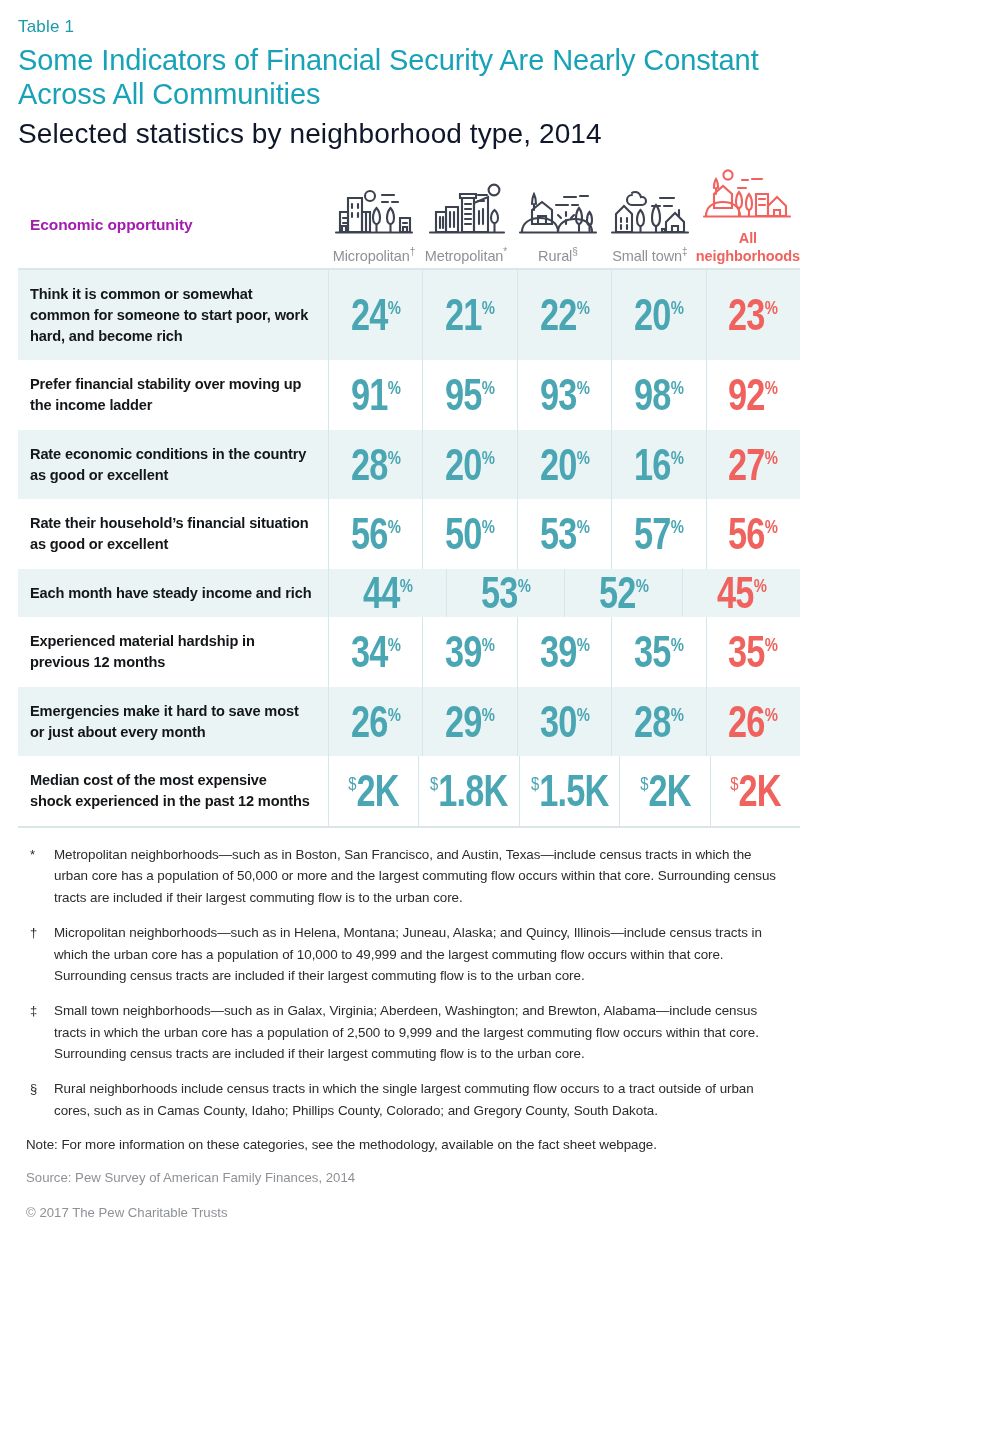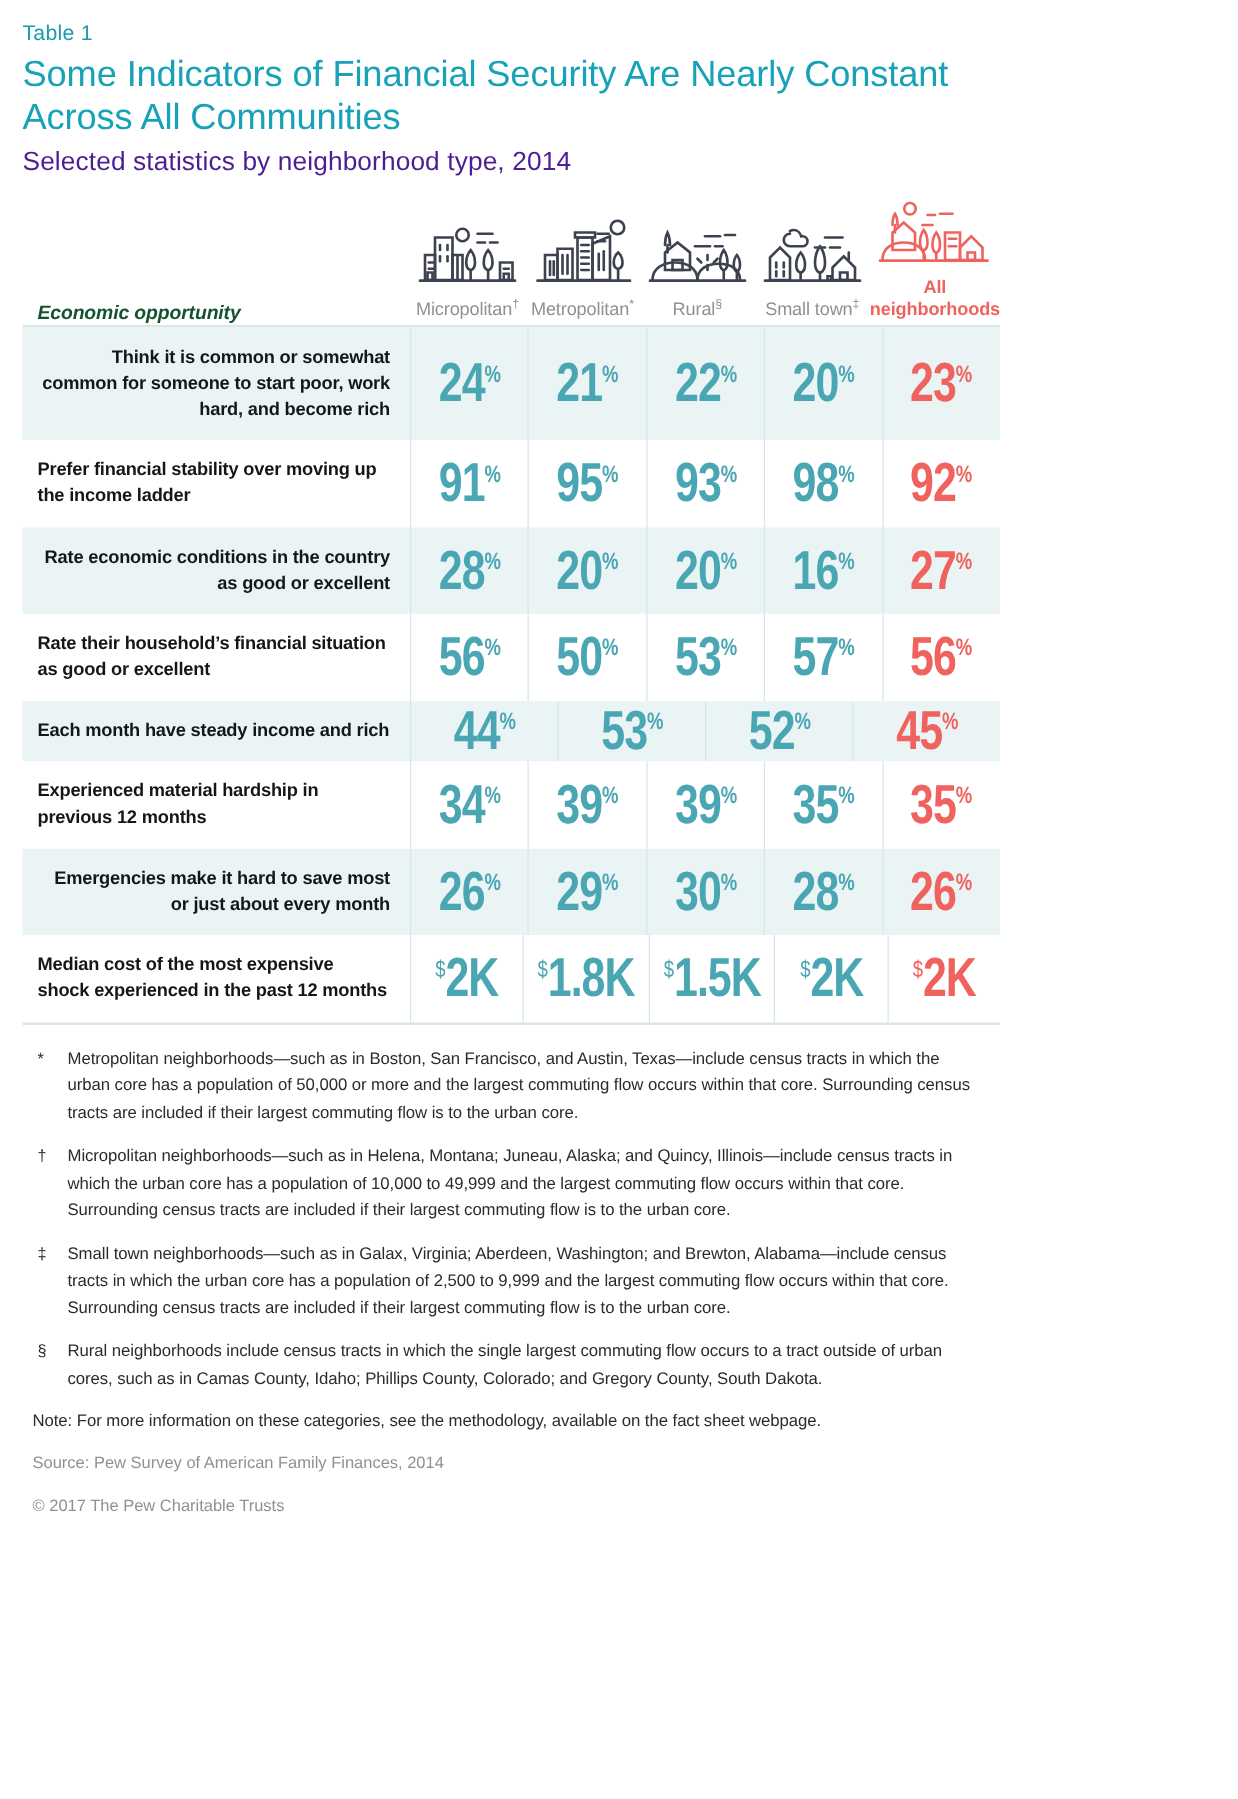"Selected statistics by neighborhood" .subtitle { color: #4c1d95 -> #0f172a; font-size: 21px -> 28px }
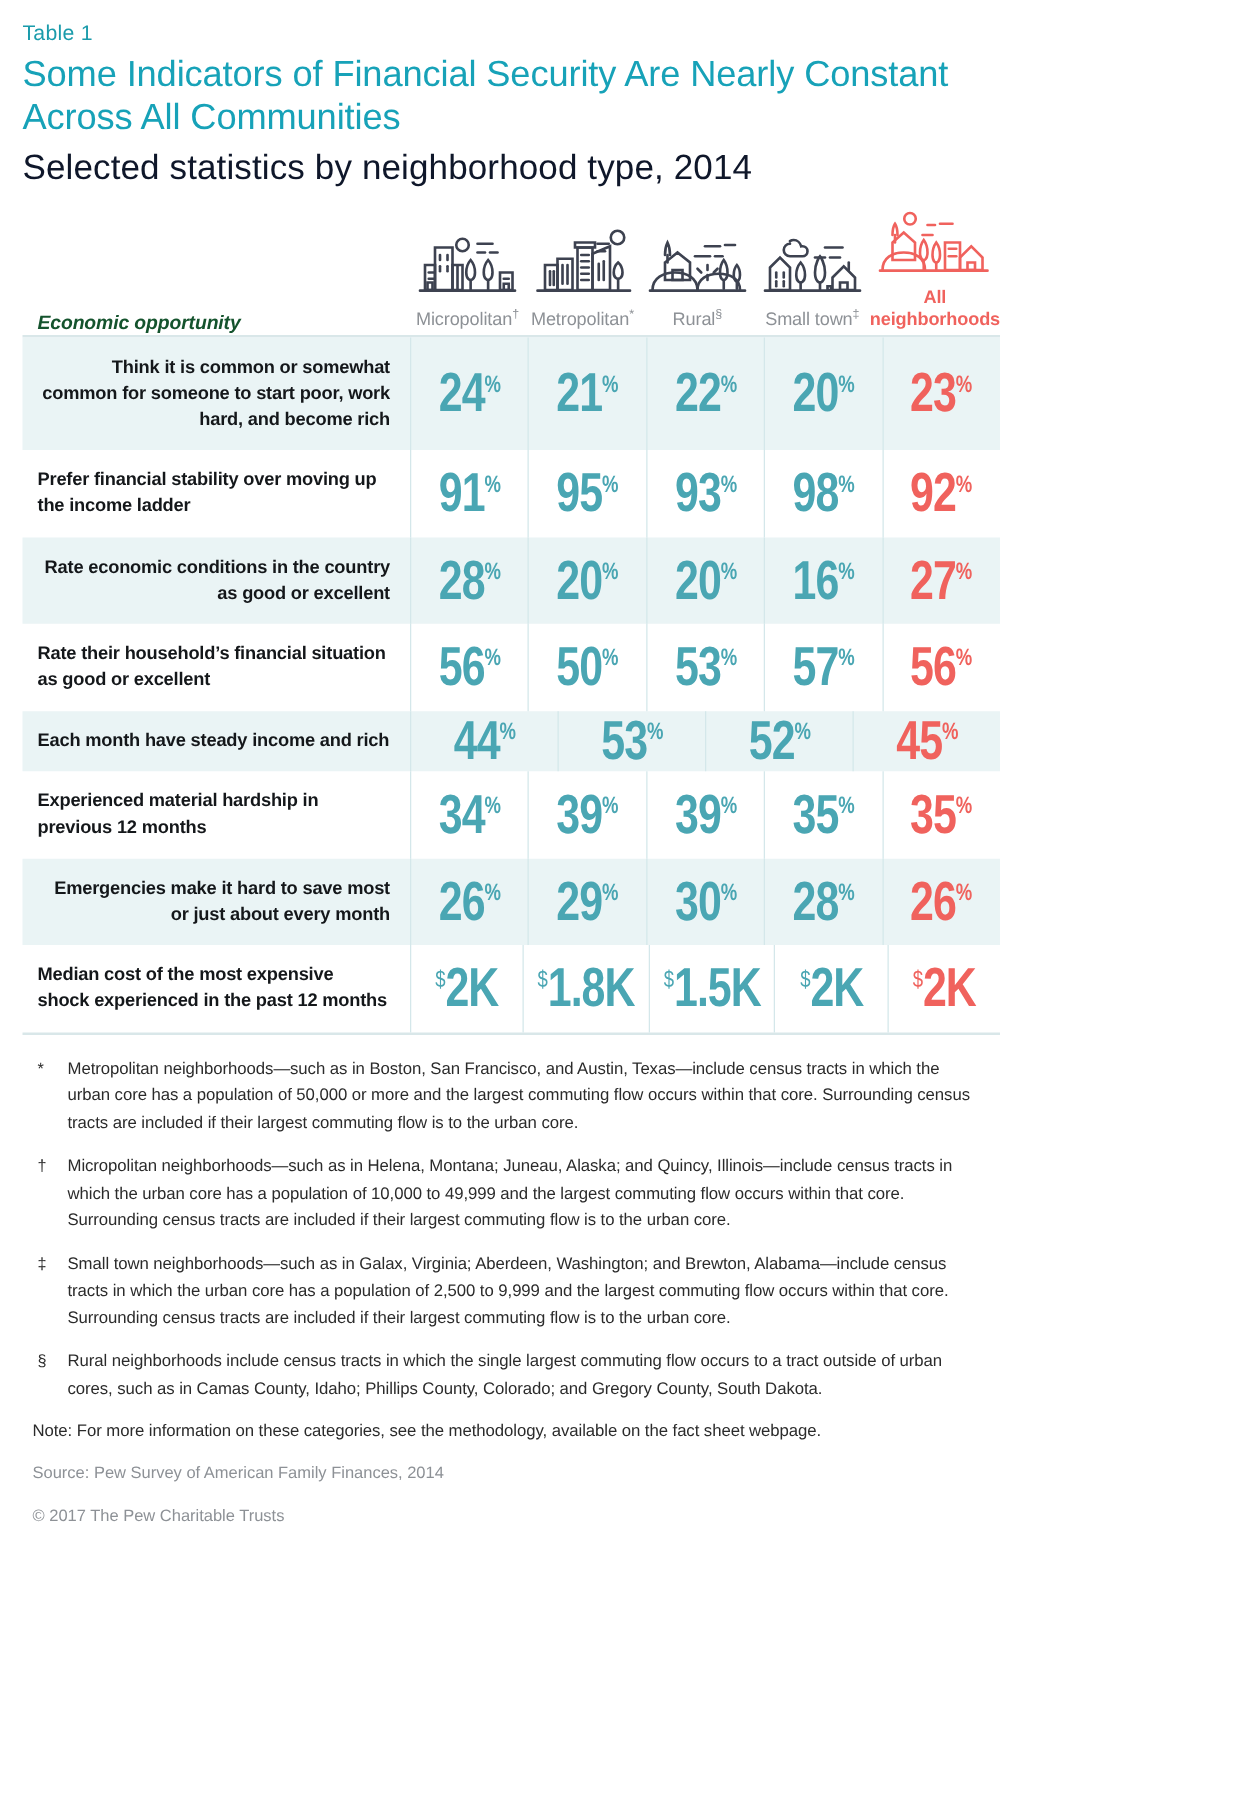"Economic opportunity" .colhead-label { color: #14532d -> #a21caf; font-style: italic -> none; padding-bottom: none -> 34px }
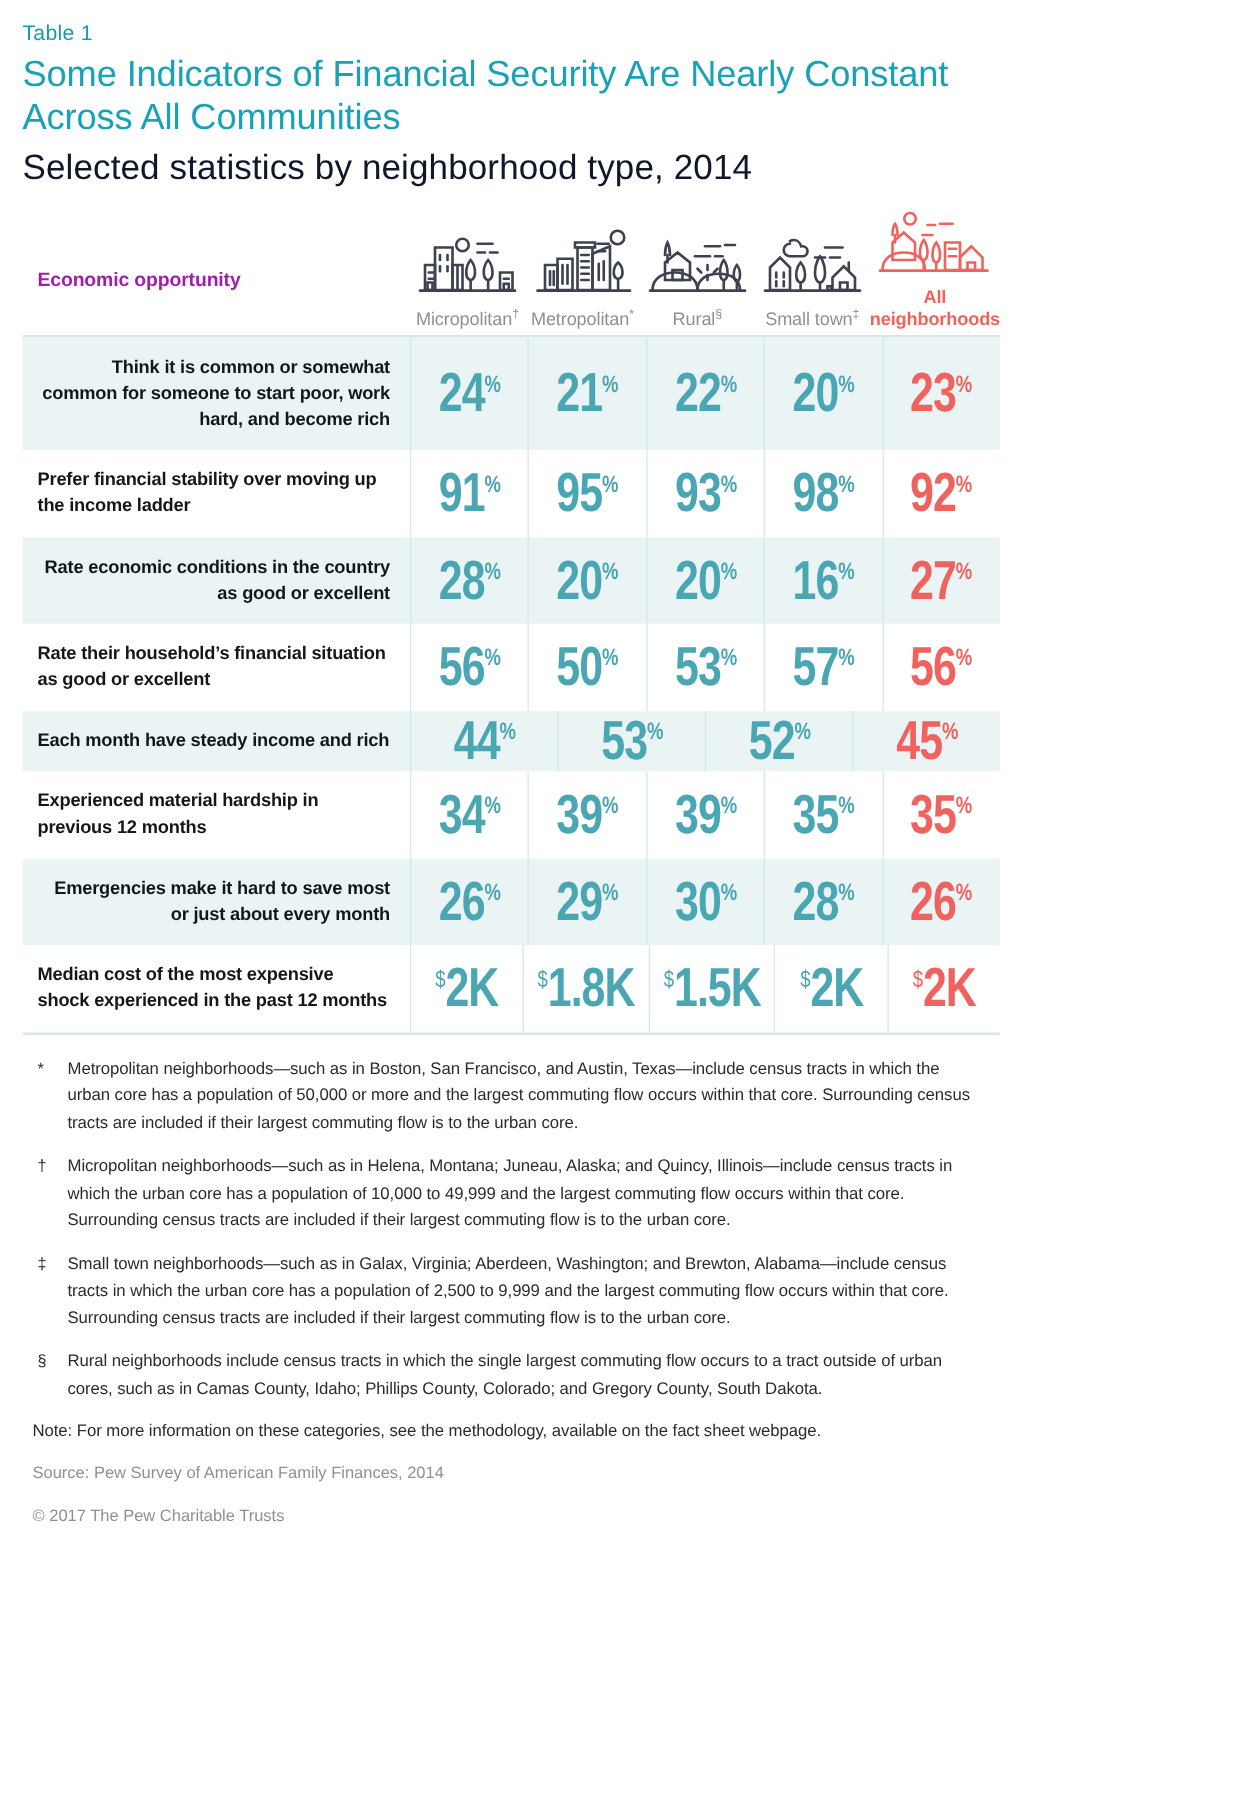"Think it is common or" .row.shade { text-align: right -> none }
